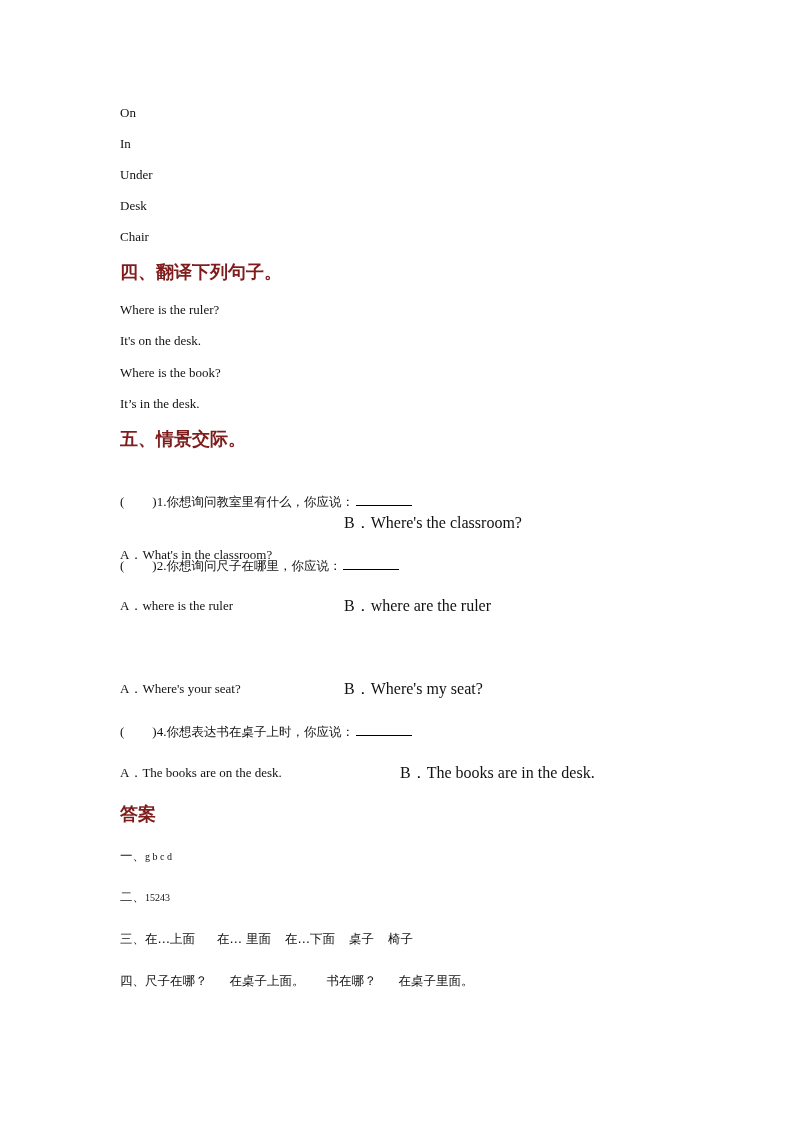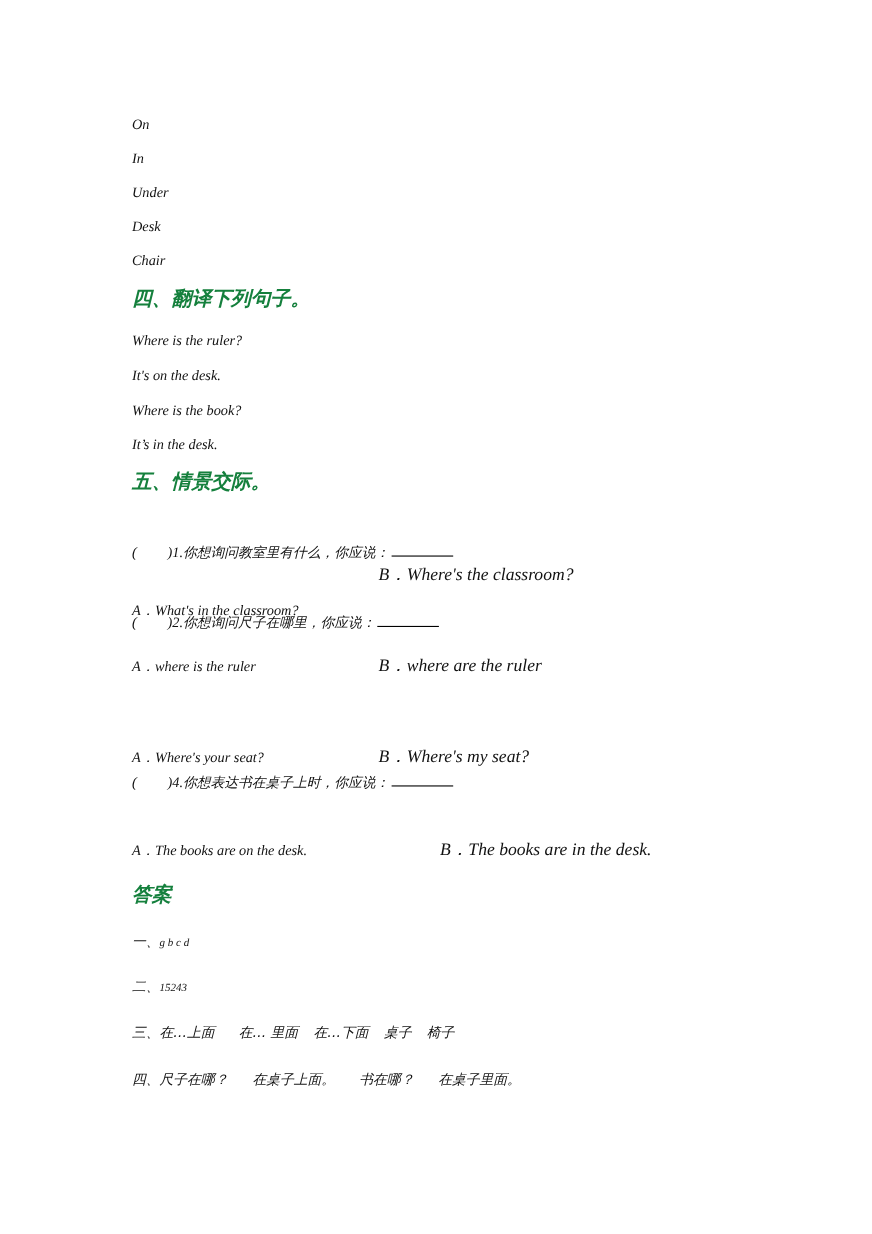"On" .page { font-style: italic -> none }
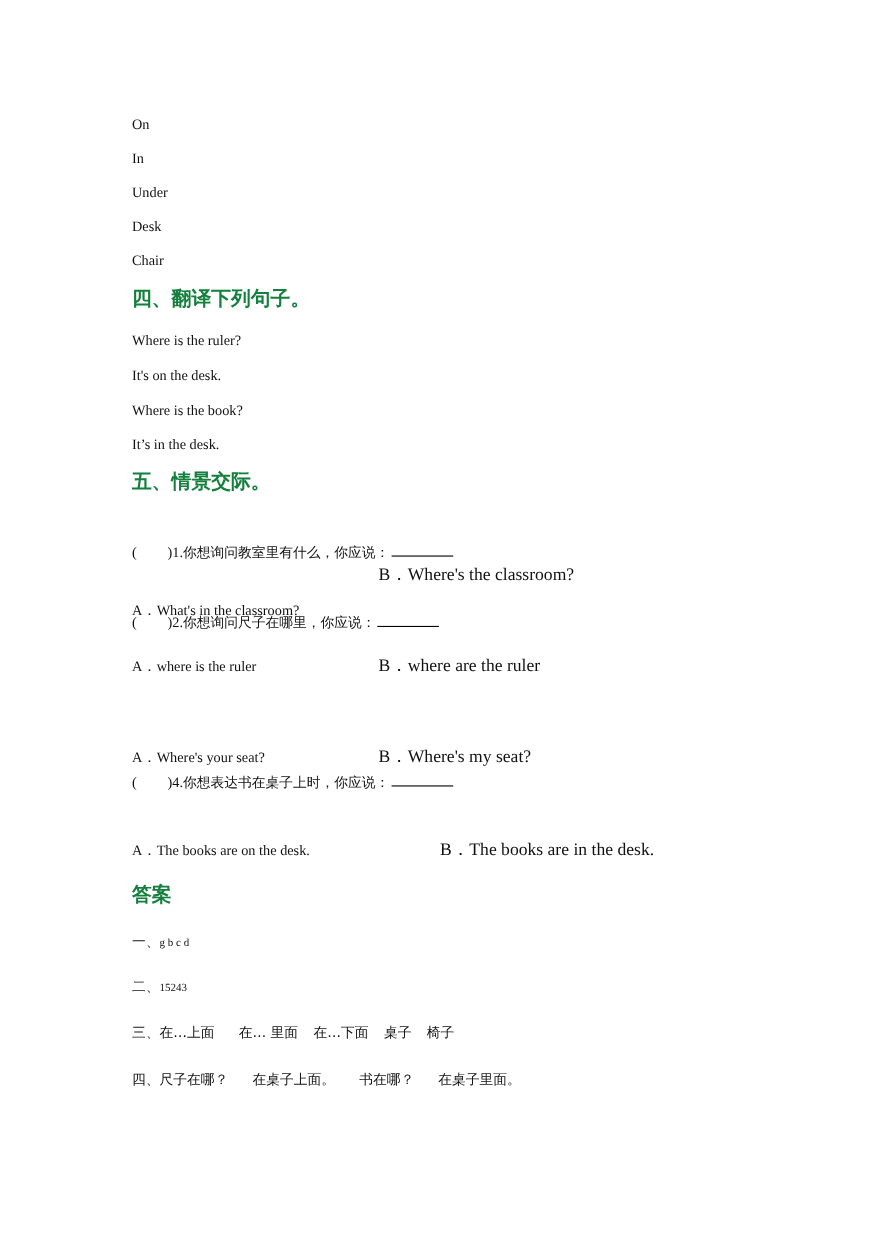"四、翻译下列句子。" .heading { color: #15803d -> #7f1d1d }
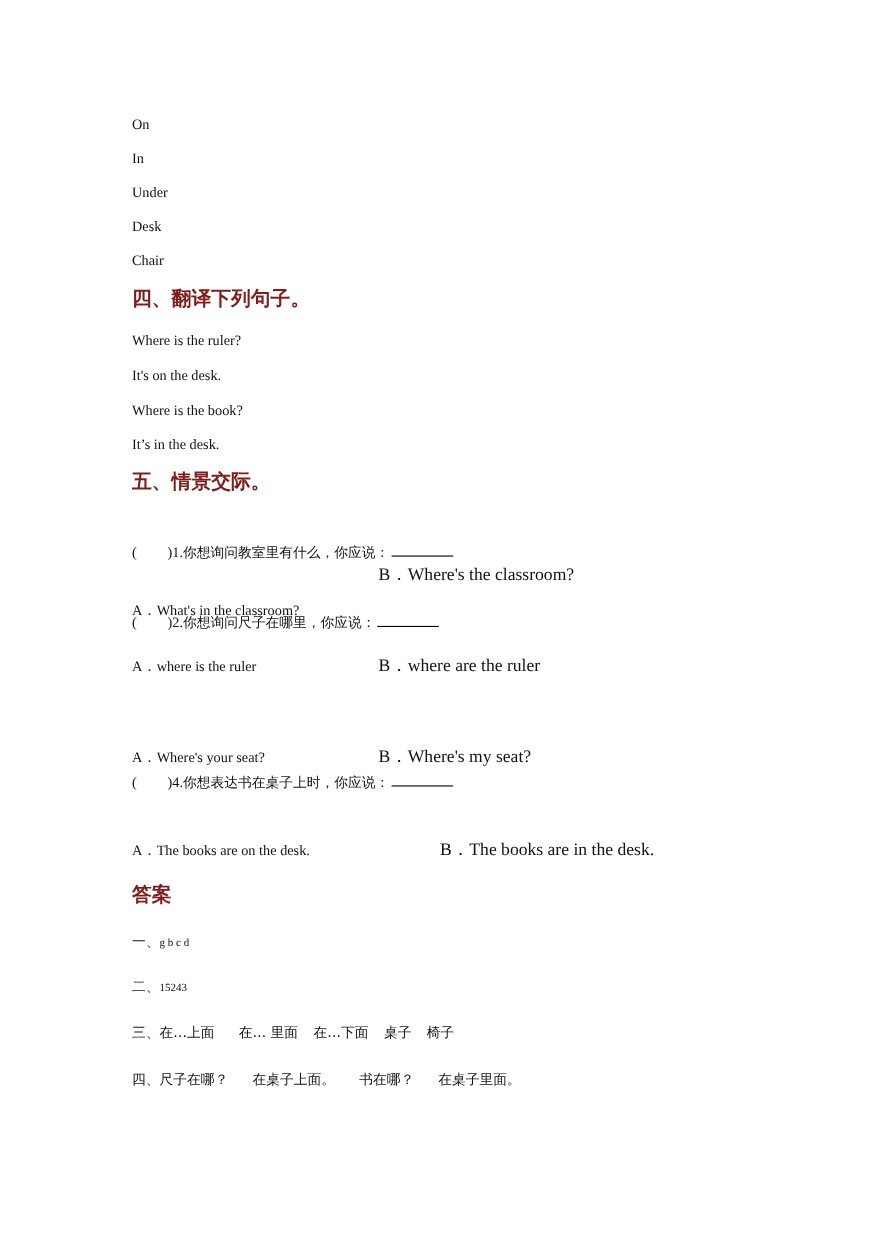"( )4.你想表达书在桌子上时，你应说：" div.line { top: 702px -> 723px }
